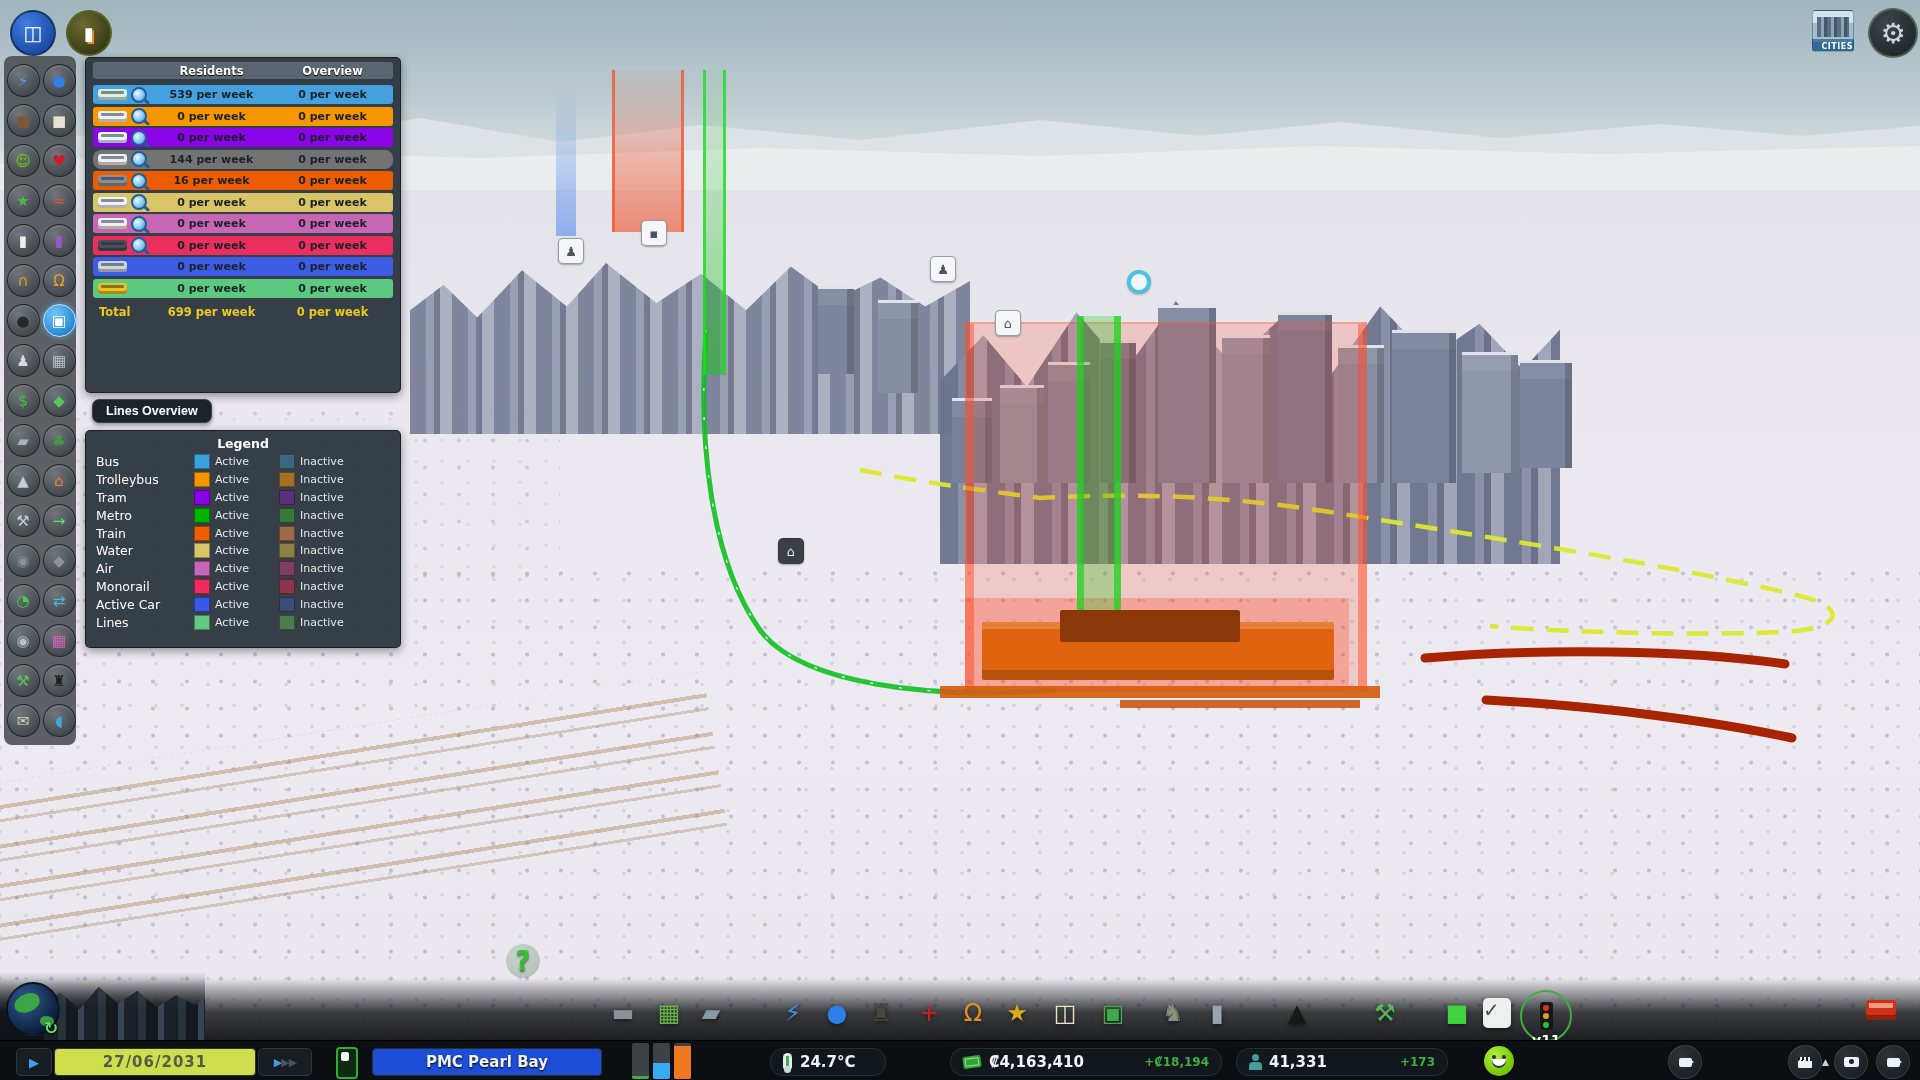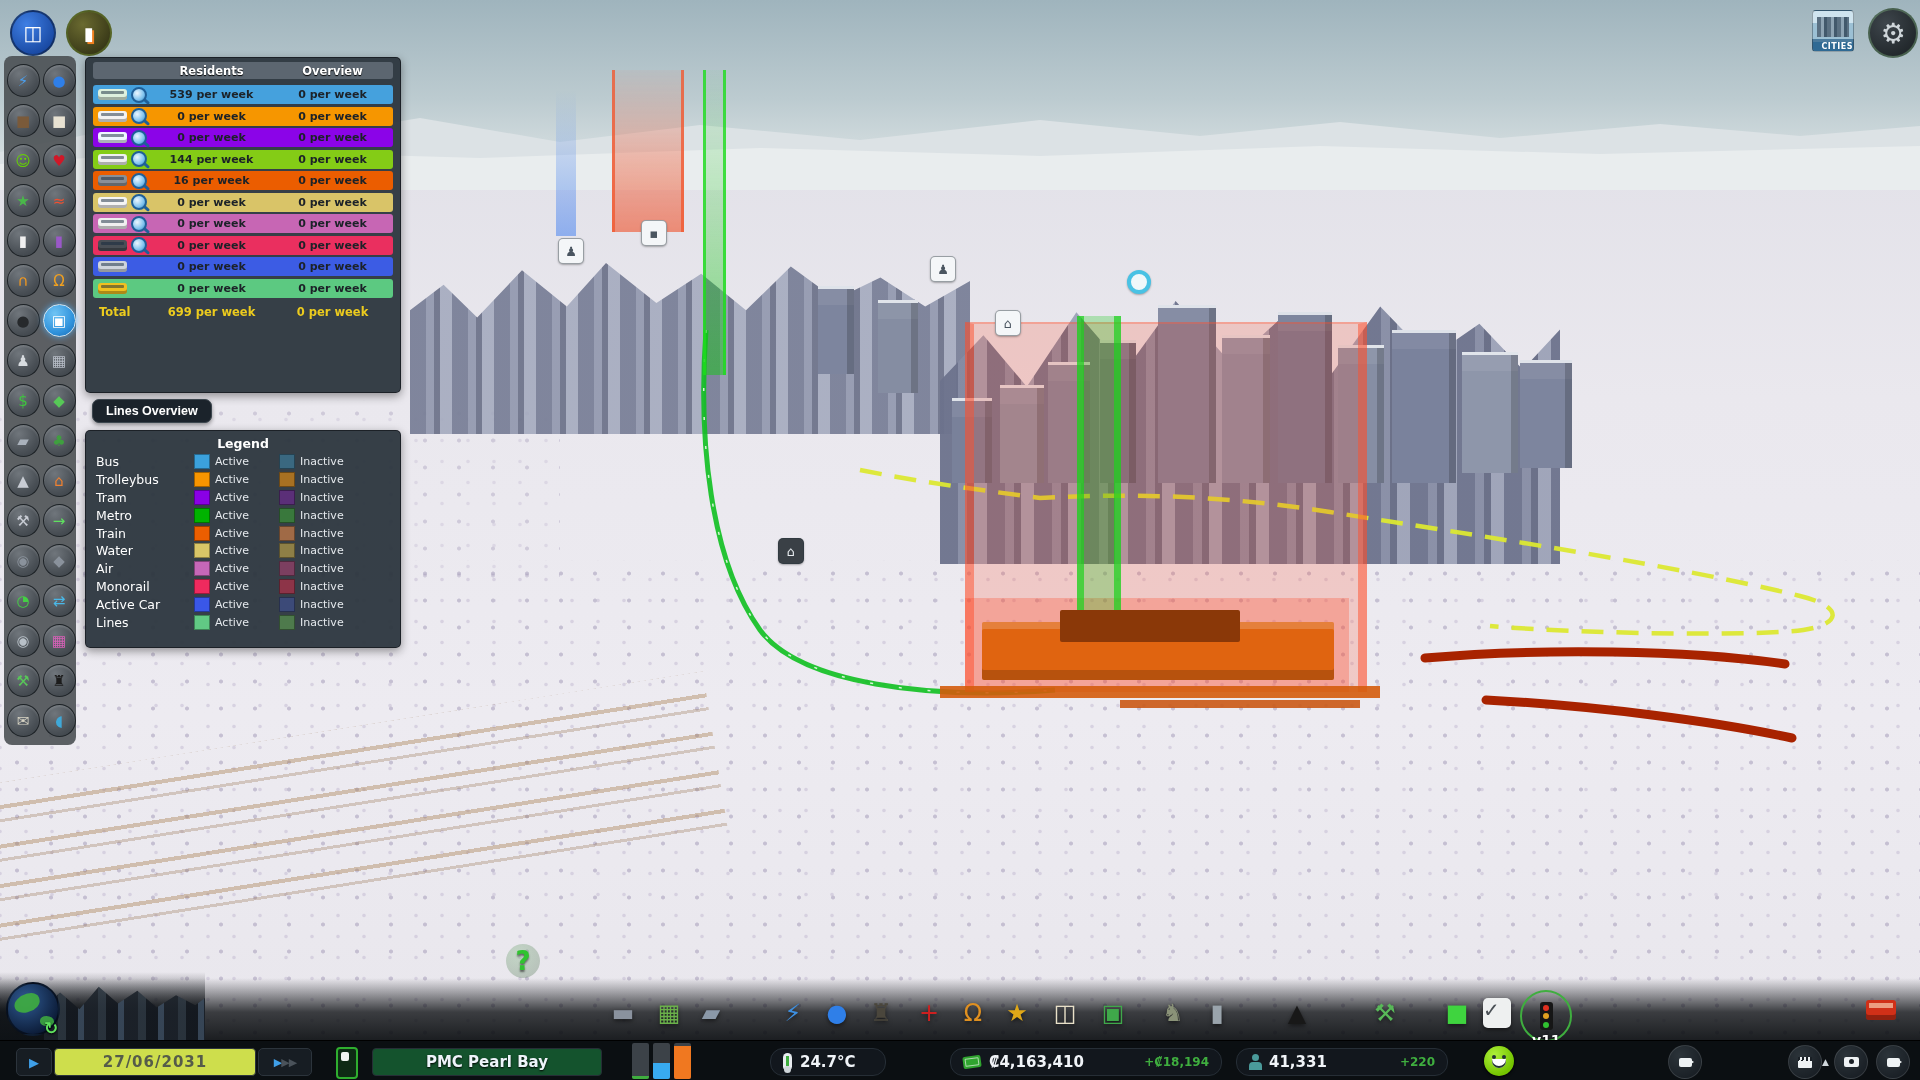"144 per week" div.trow { background: #84cc16 -> #737373; border-radius: none -> 8px }
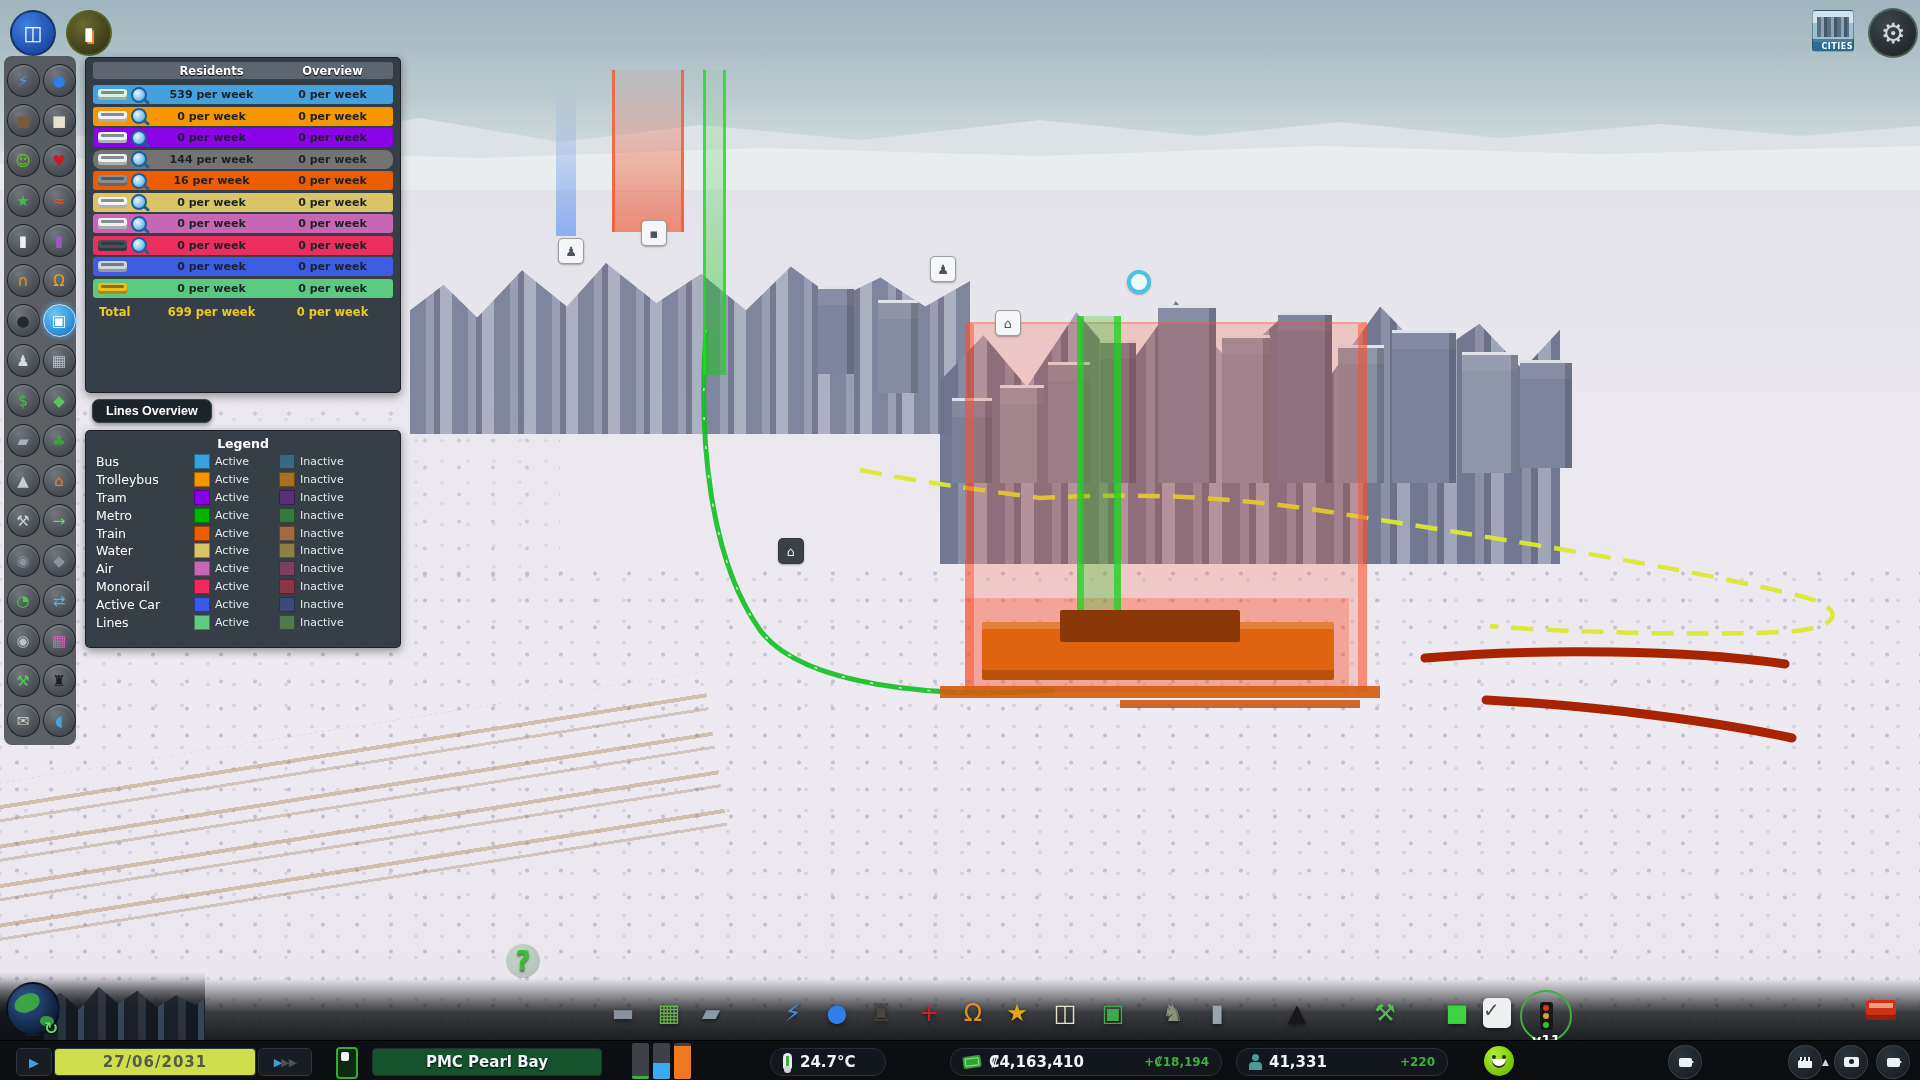"PMC Pearl Bay" .citypill { background: #14532d -> #1d4ed8 }
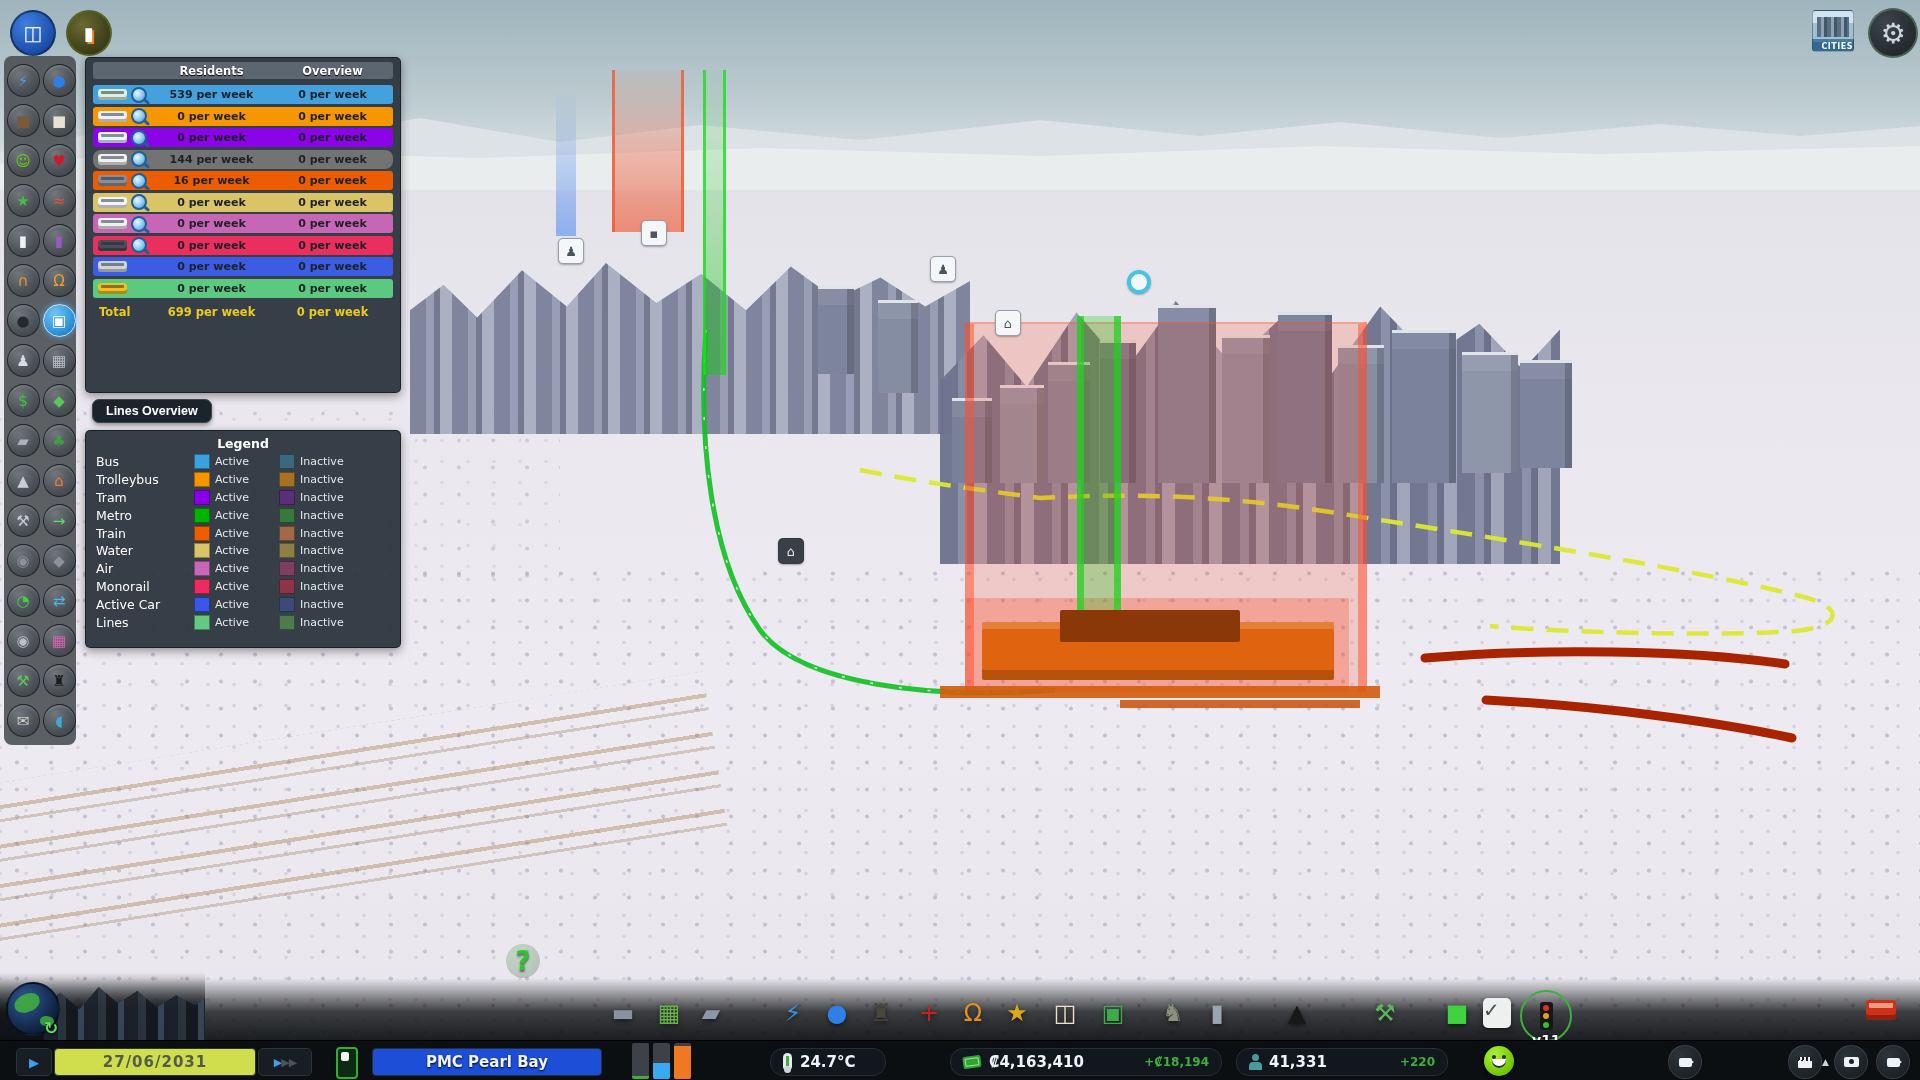"+220" span.delta { text: +220 -> +173 }
